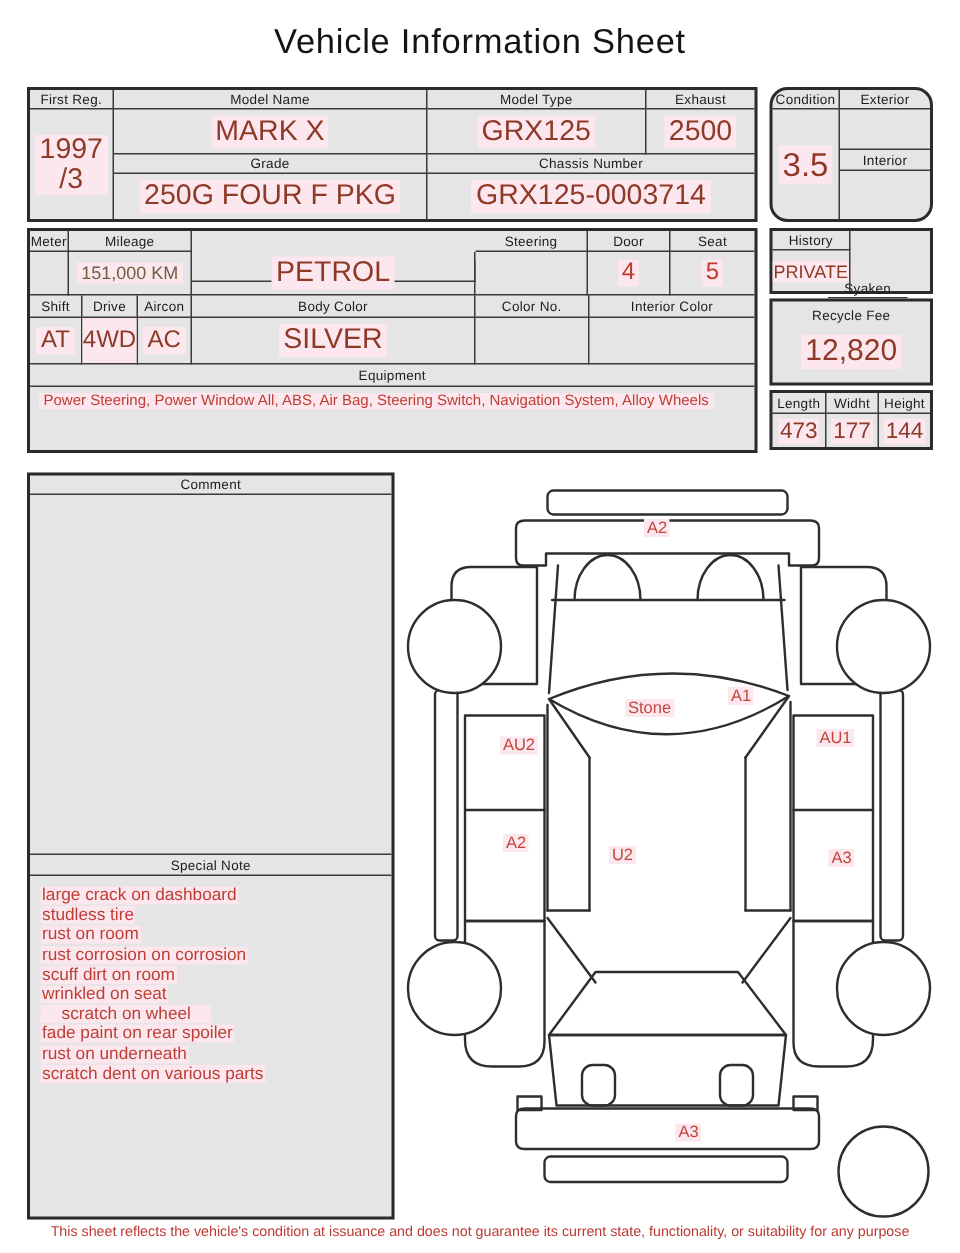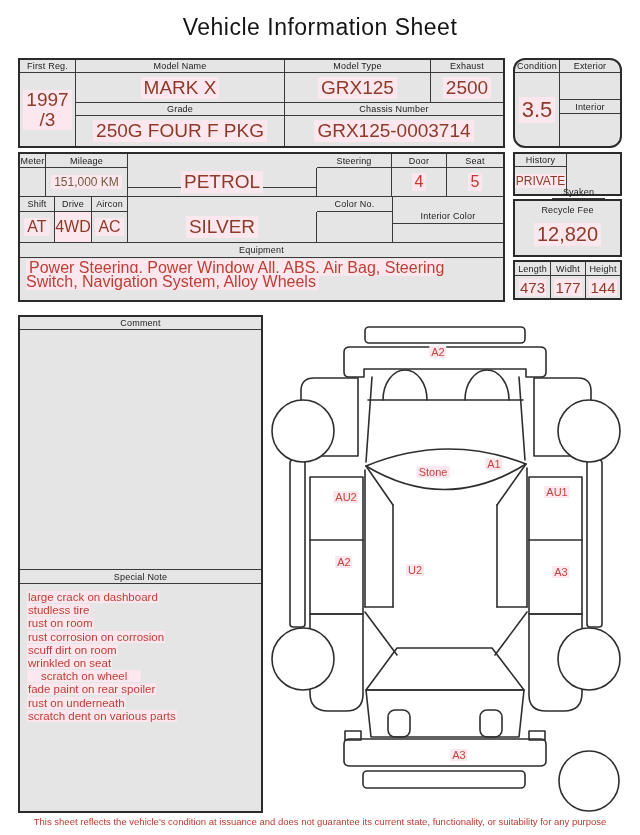"Body Color" div.cell { html: none -> <div>Body Color</div> }
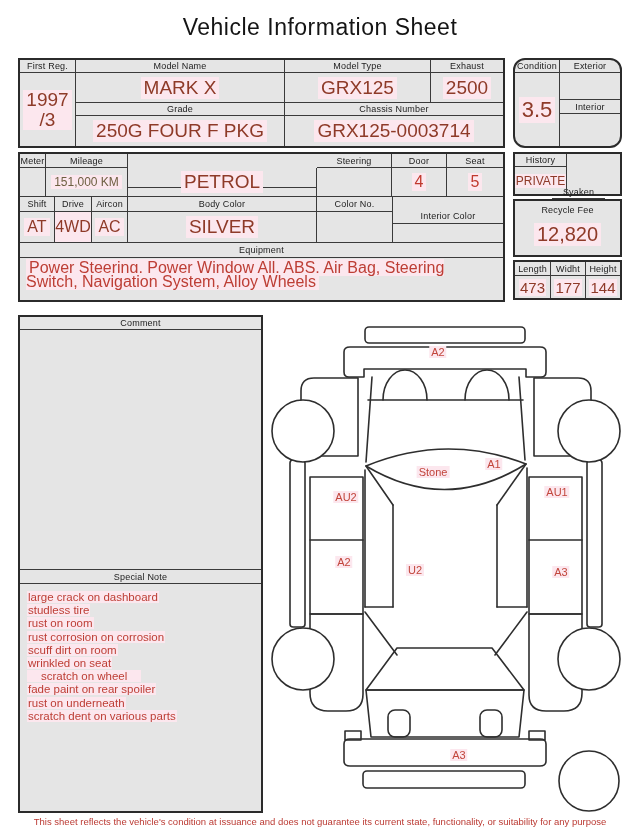"Interior Color" div.cell { margin-top: 12px -> none }
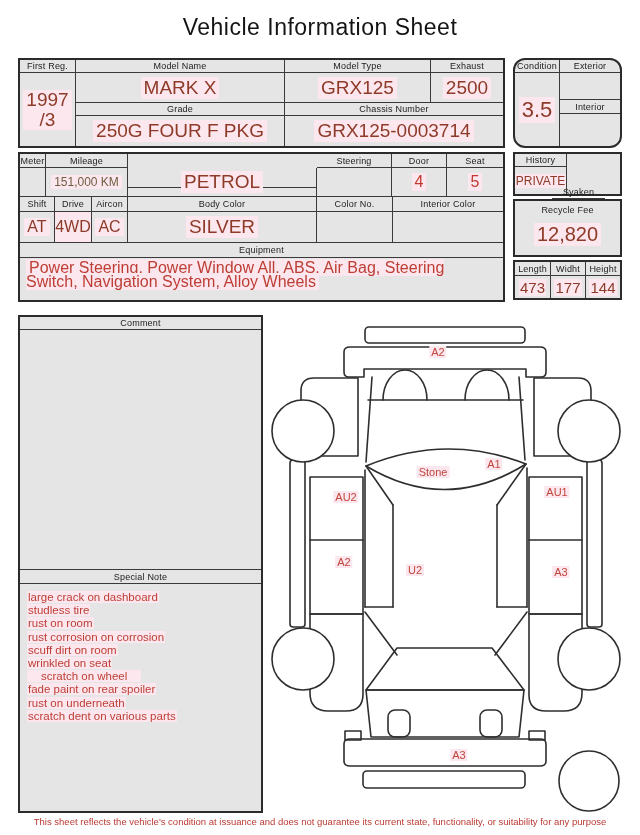"Power Steering, Power Window All," .equip { font-size: 16px -> 10px }
